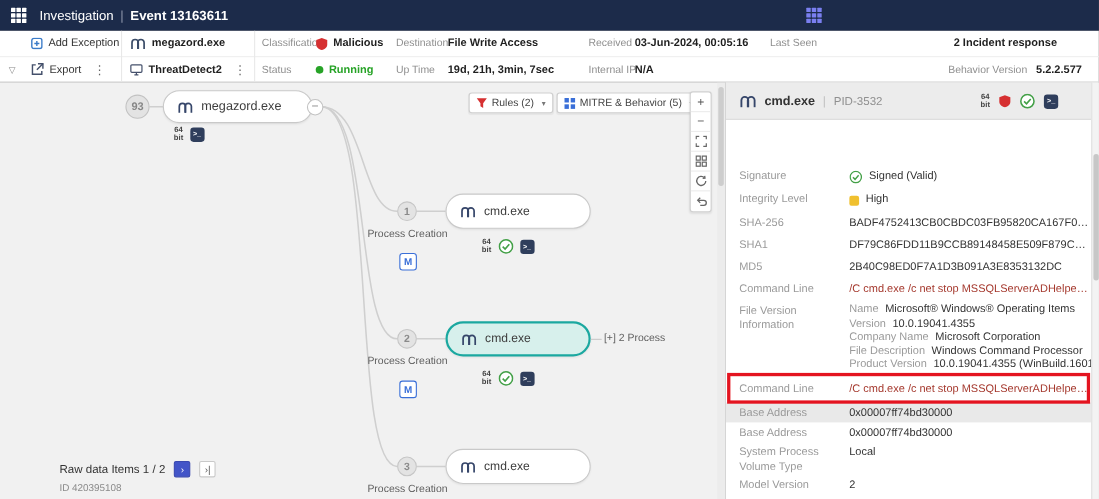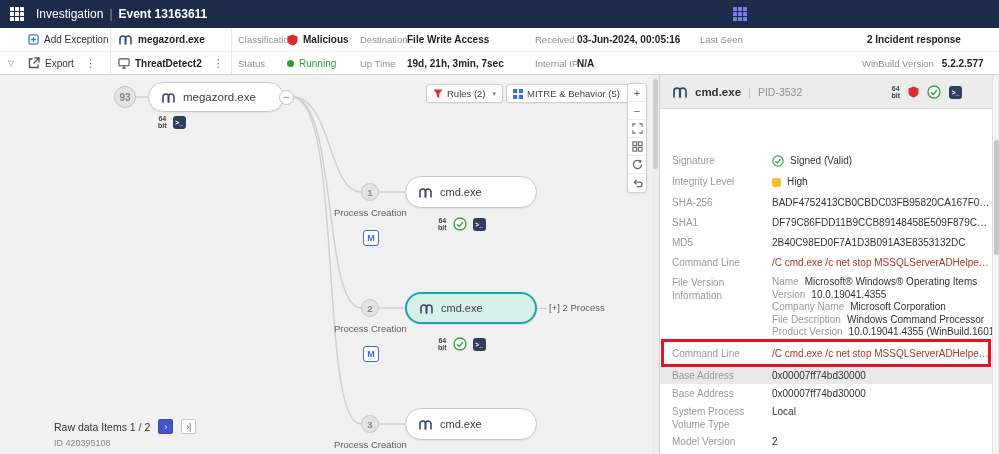"Running" .running { font-weight: normal -> bold }
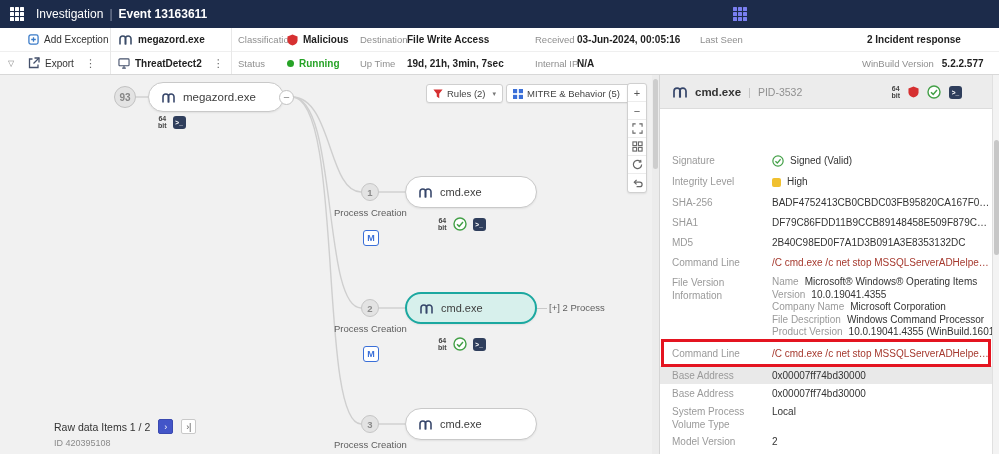"WinBuild Version" span.tlab { text: WinBuild -> Behavior }
